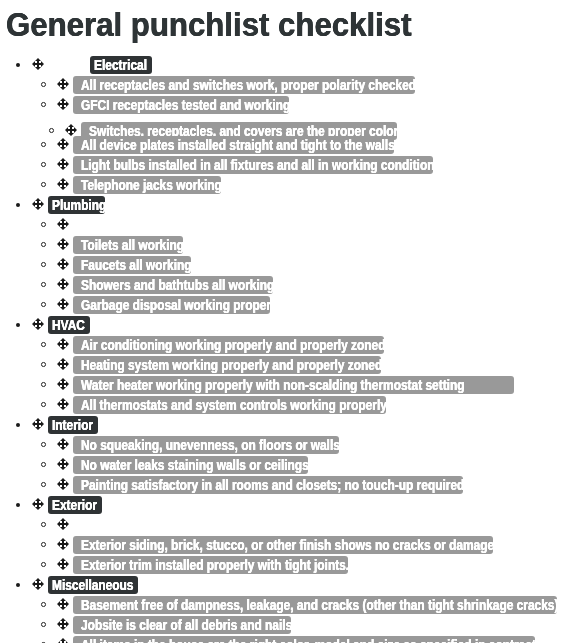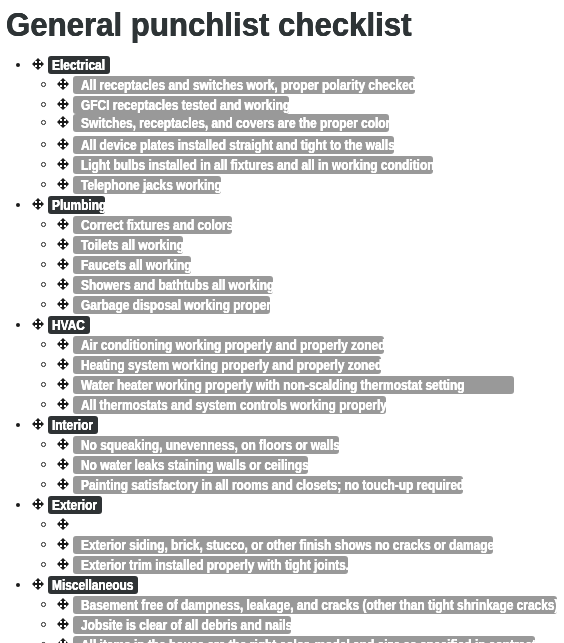"Electrical" span.pill { margin-left: none -> 42px }
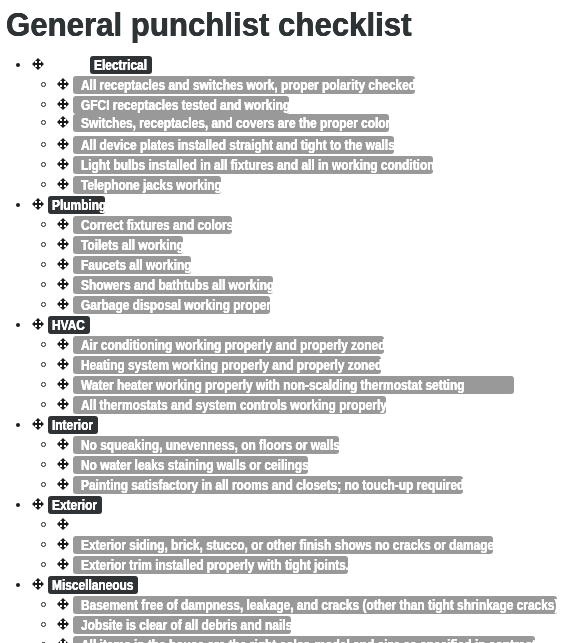"Switches, receptacles, and covers are" div.row { margin-left: none -> 8px; top: 113px -> 121px }
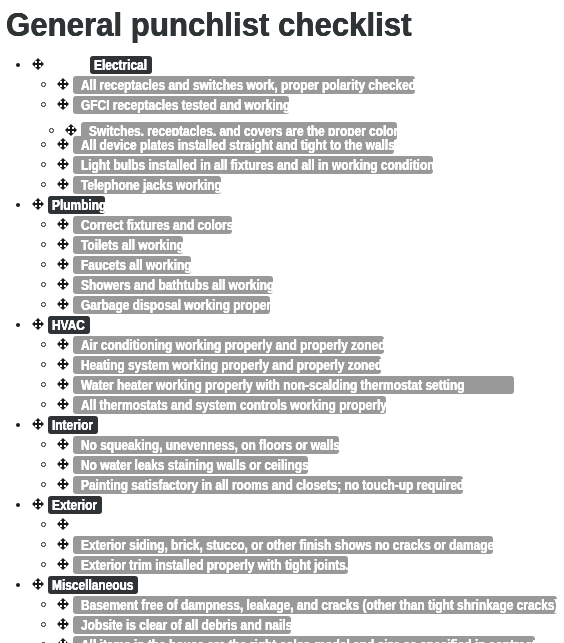"Correct fixtures and colors" span.pill { html: <span><span>Correct fixtures and colors</span></span> -> none }
